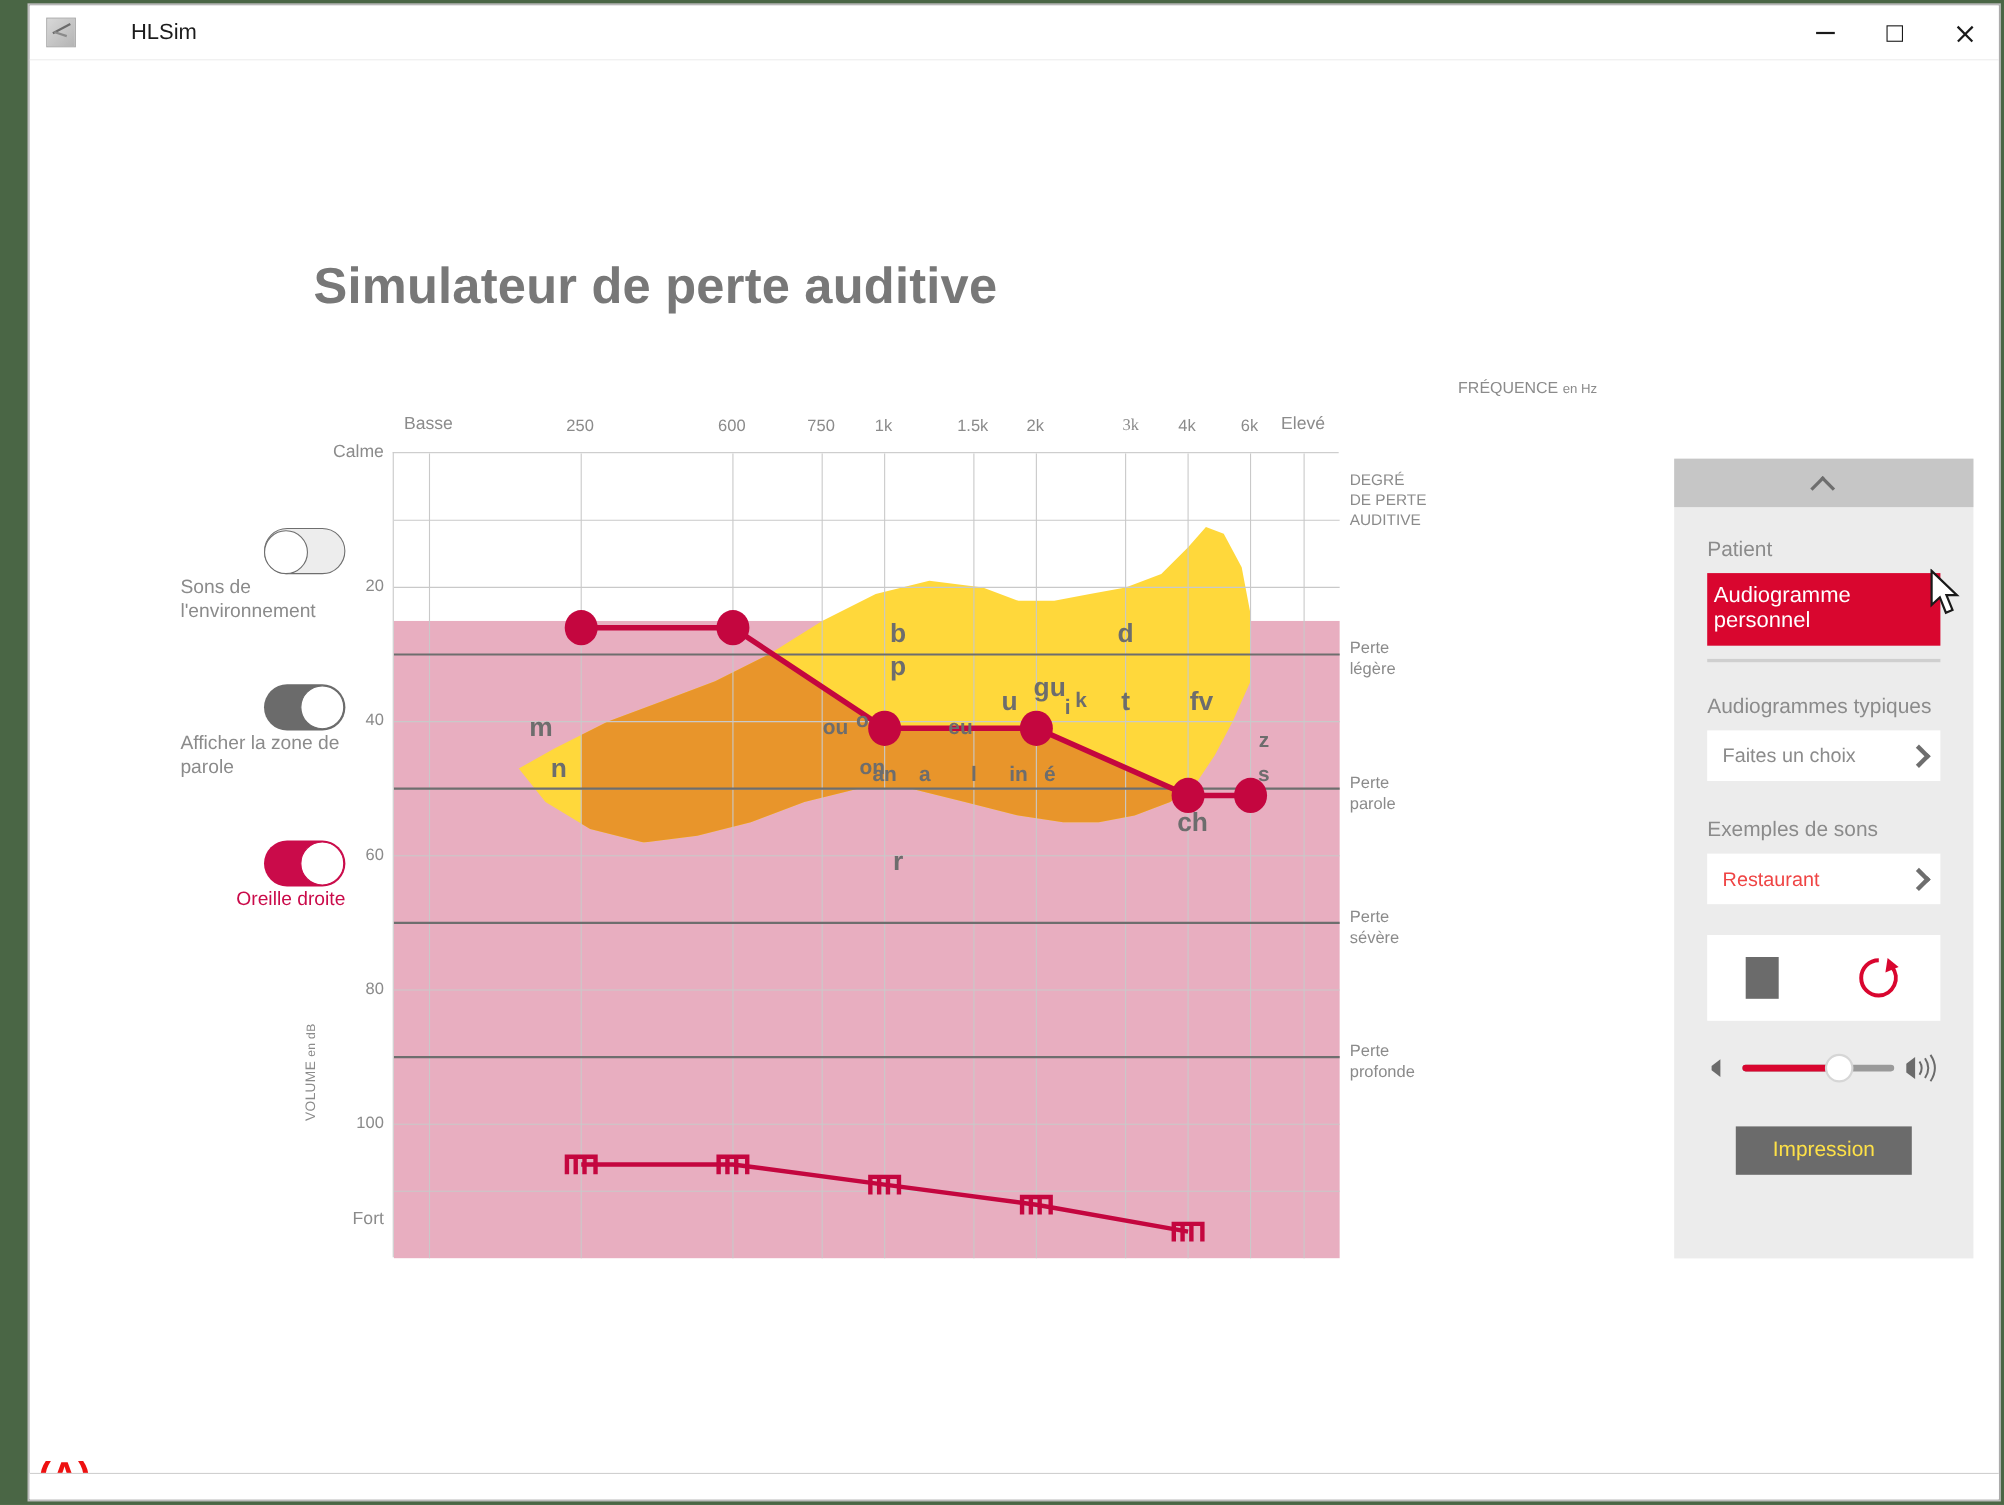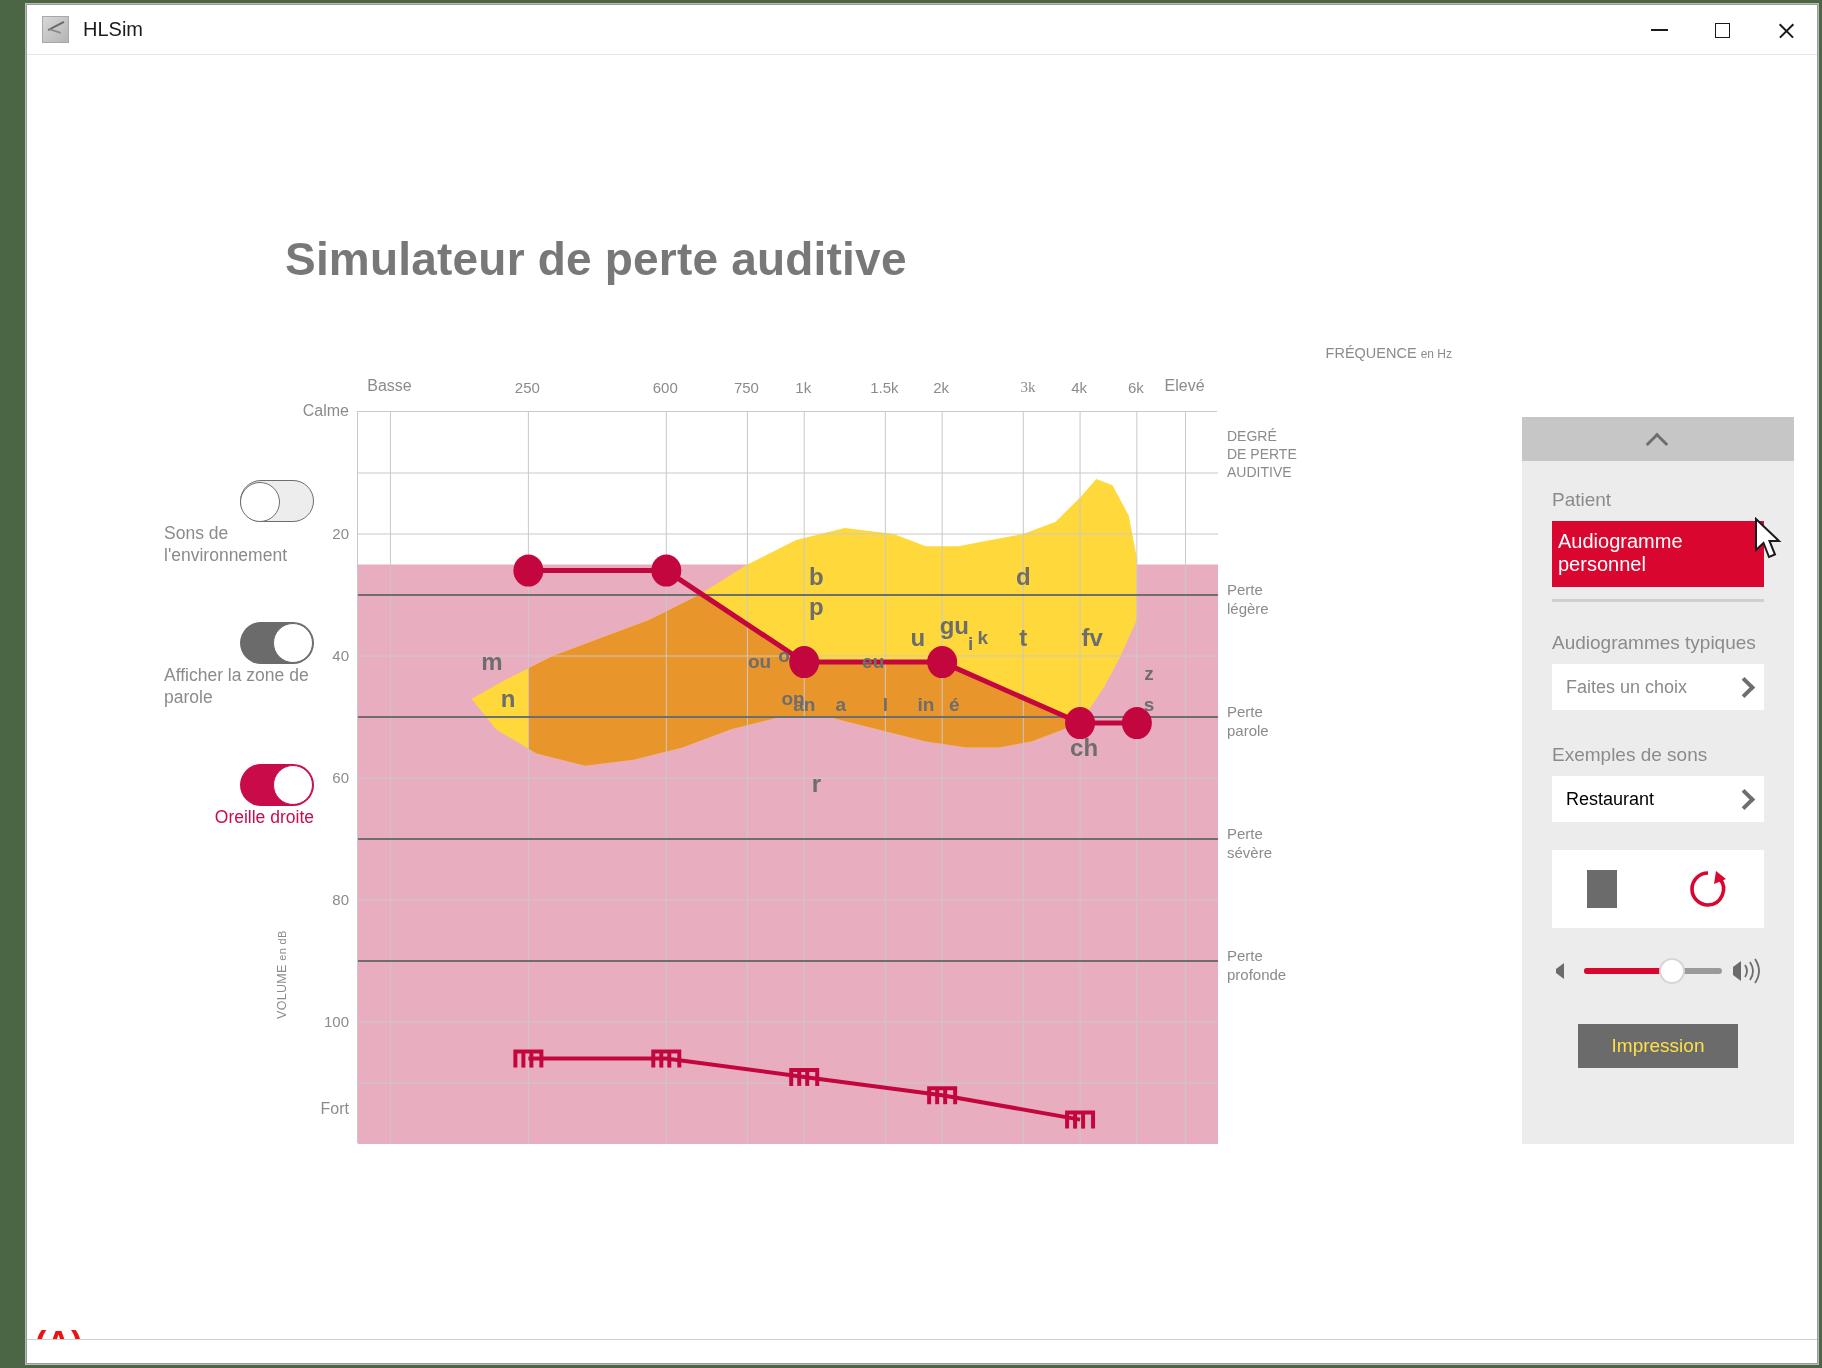"HLSim" #title-bar { gap: none -> 36px }
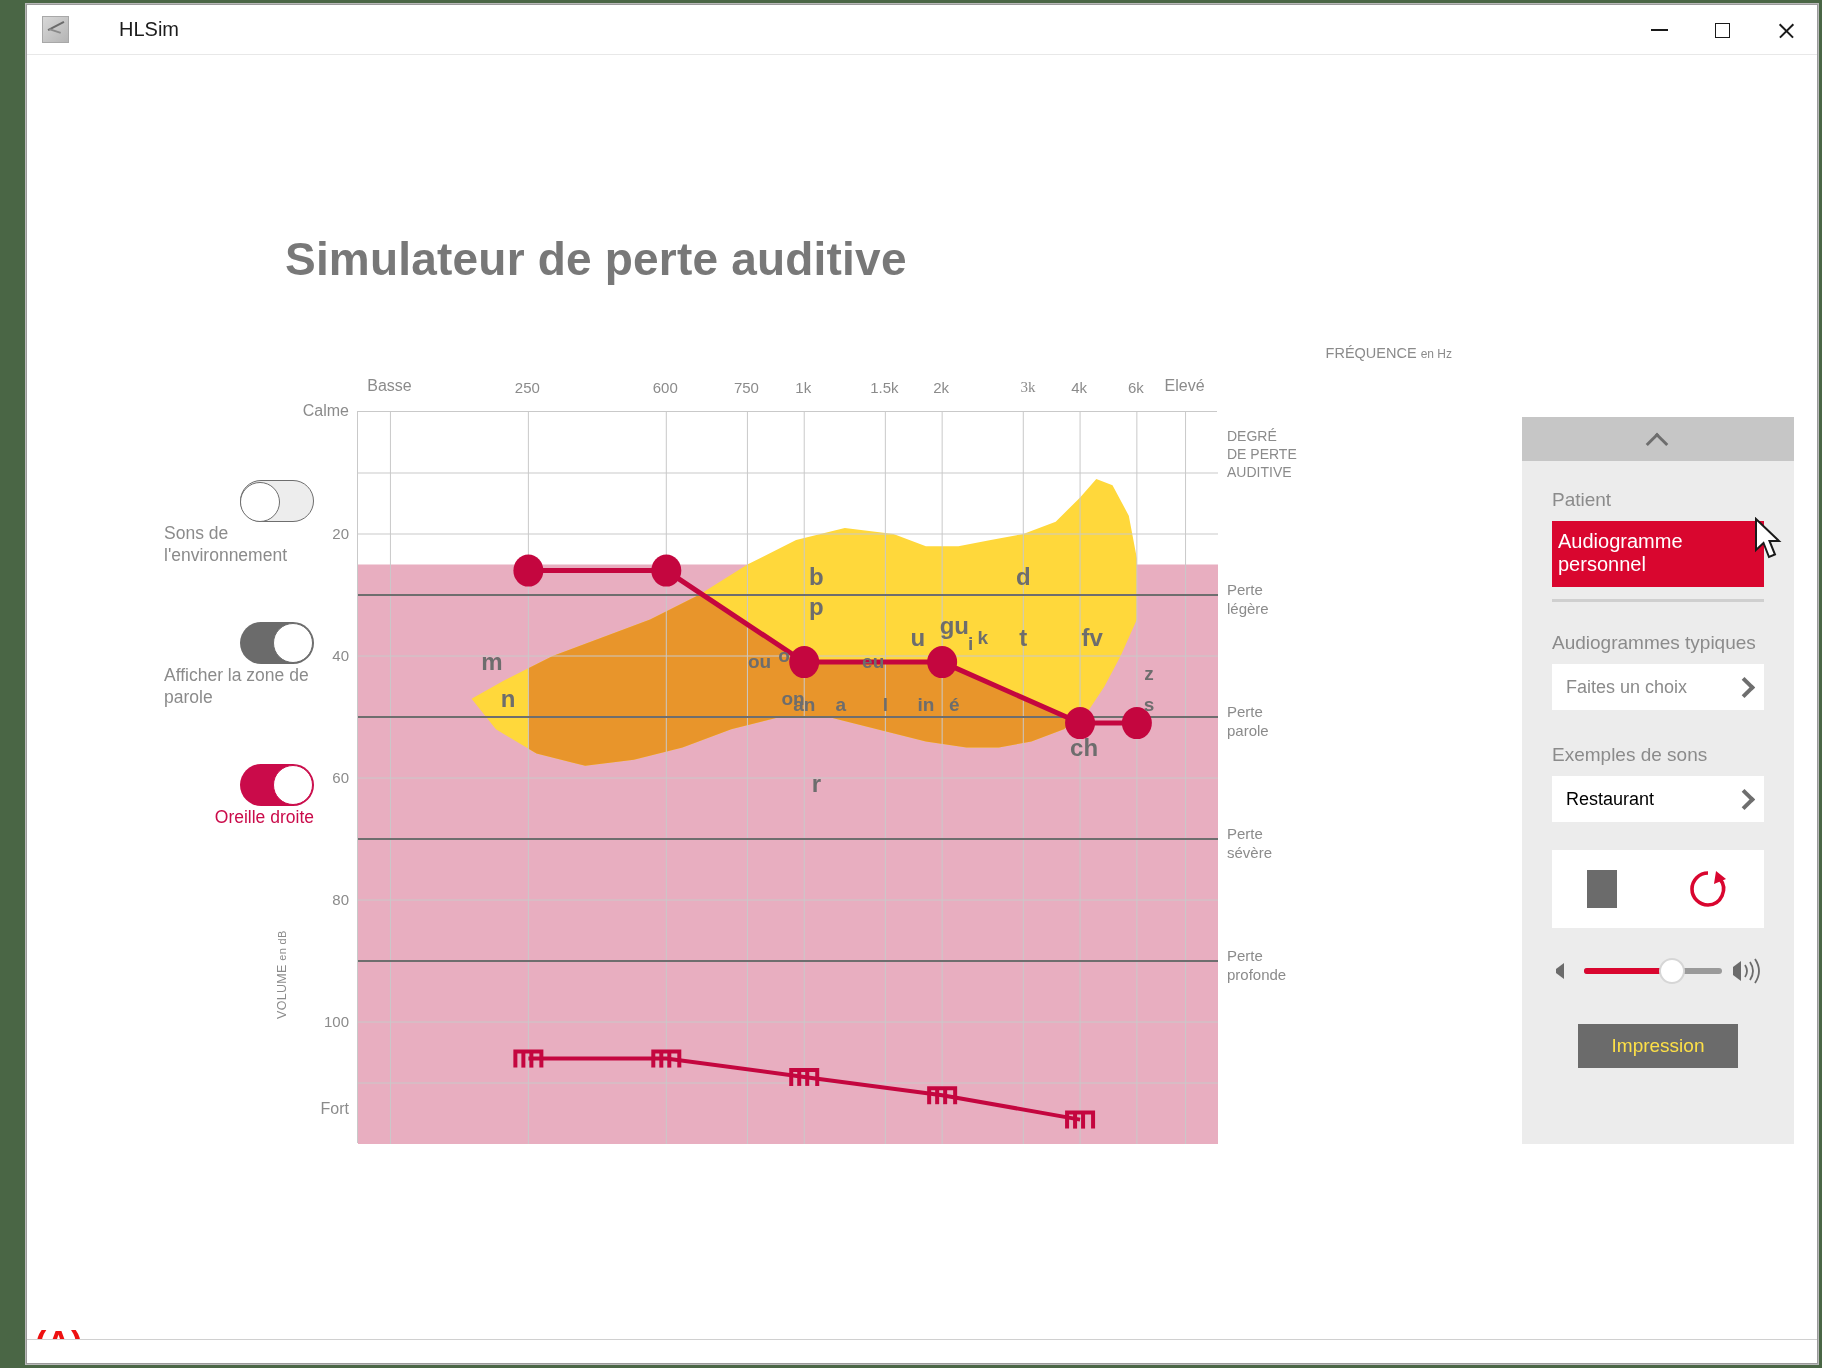"Restaurant" .select-box .val.red { color: #000000 -> #ef4444 }
